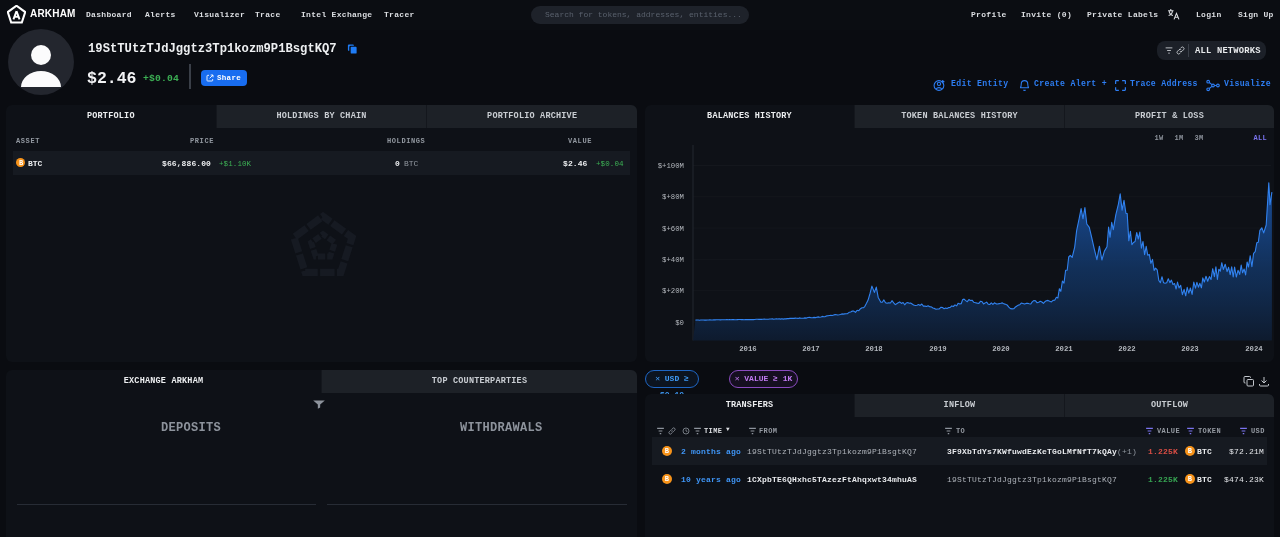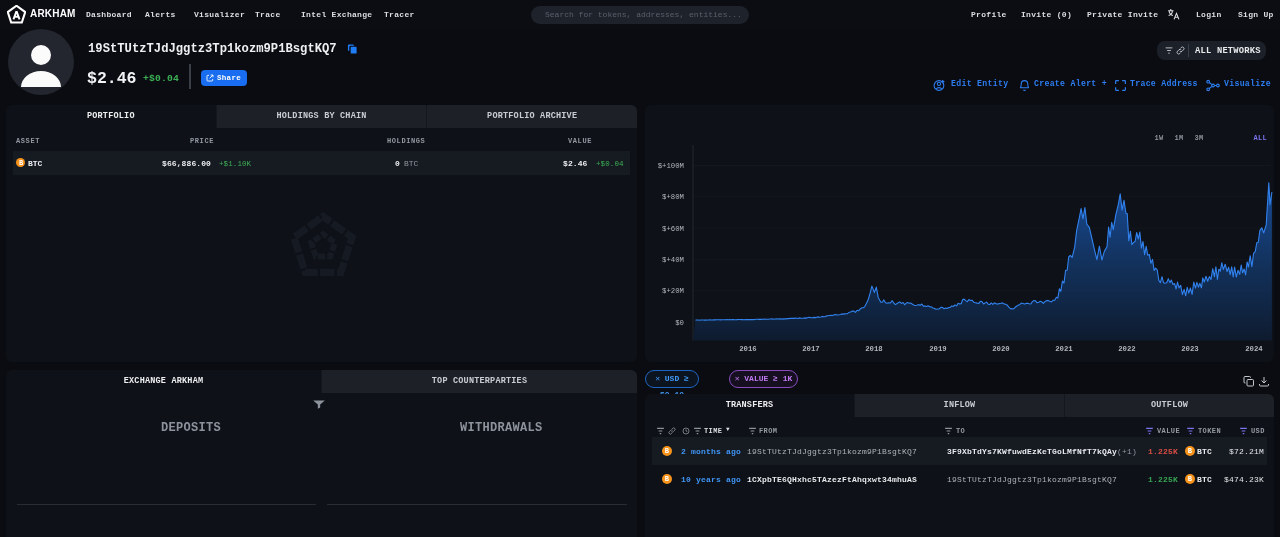"Private Invite" div.navitem { text: Invite -> Labels }
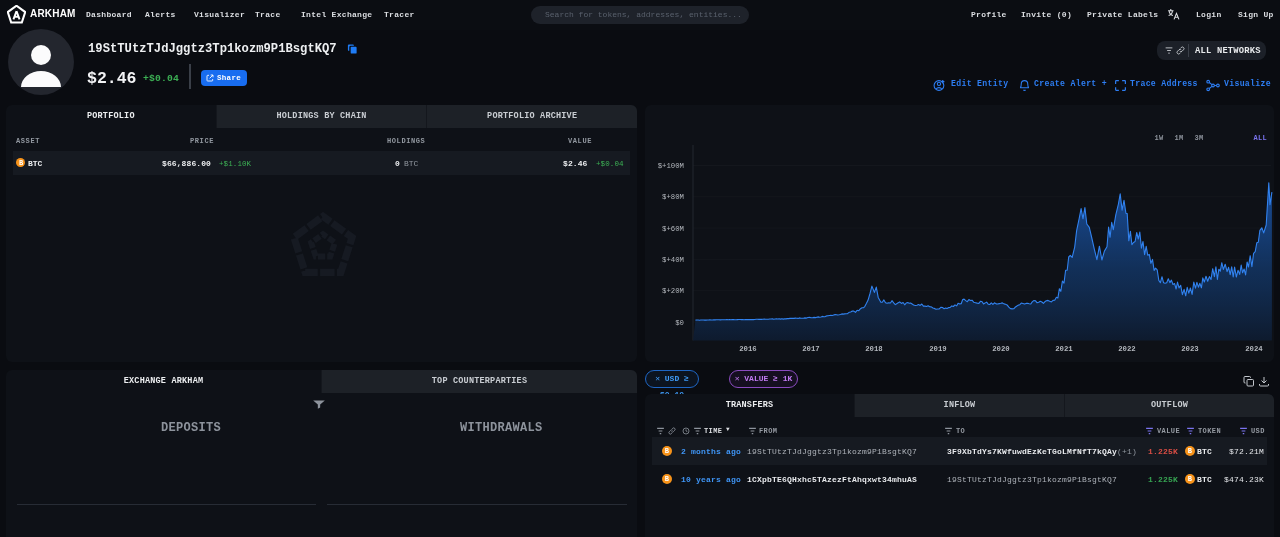"BALANCES HISTORY" div.tabbar { html: none -> <div> <div>BALANCES HISTORY</div> <div>TOKEN BALANCES HISTORY</div> <div>PROFIT &amp; LOSS</div> </div> }
